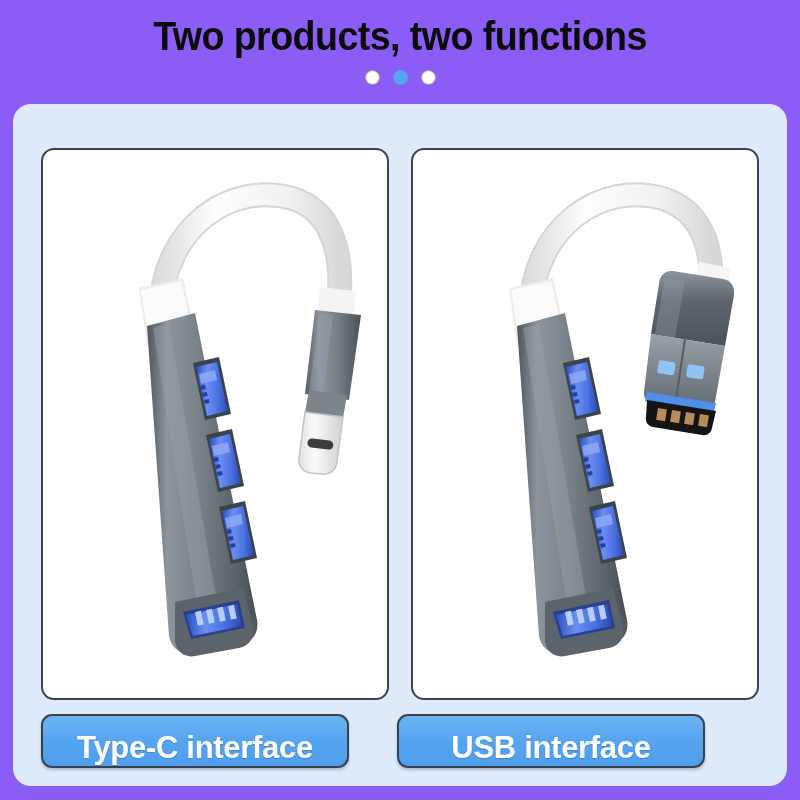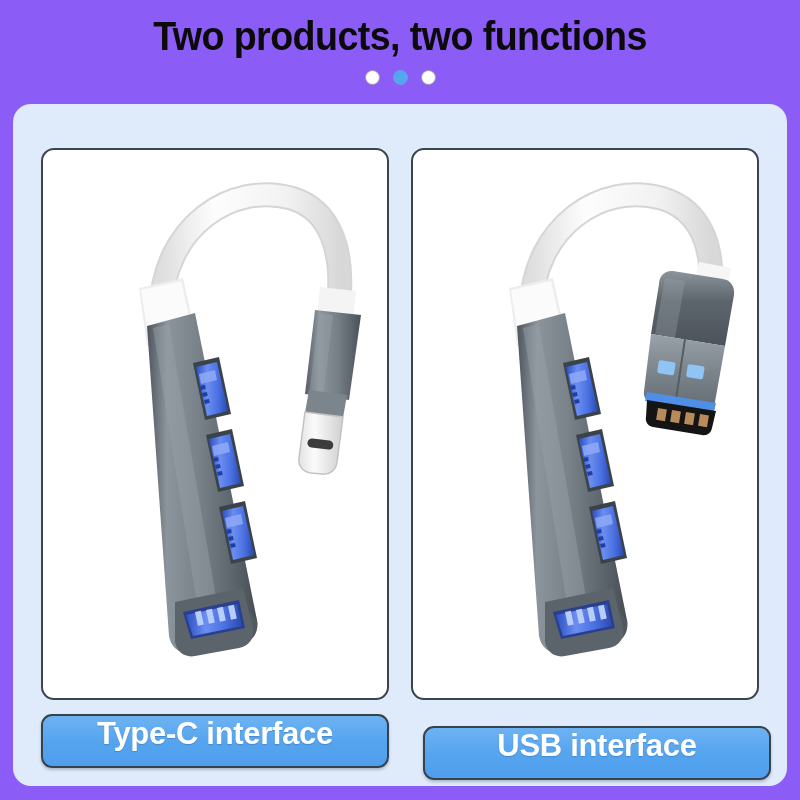"Type-C interface" .label-bar { align-items: flex-start -> flex-end; width: 348px -> 308px }
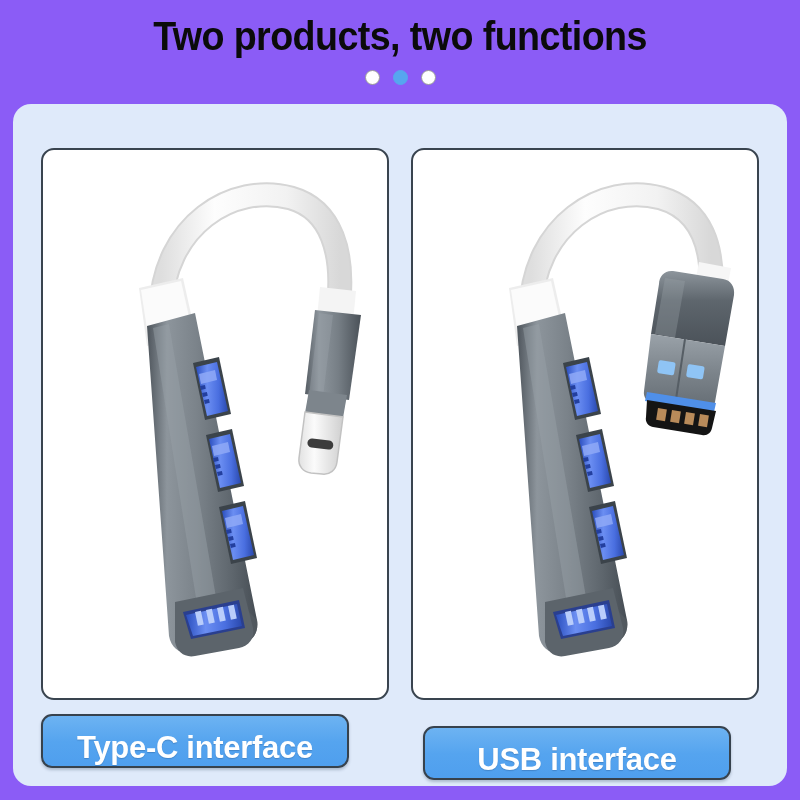"USB interface" .label-bar.right { left: 410px -> 384px; margin-top: 12px -> none }
